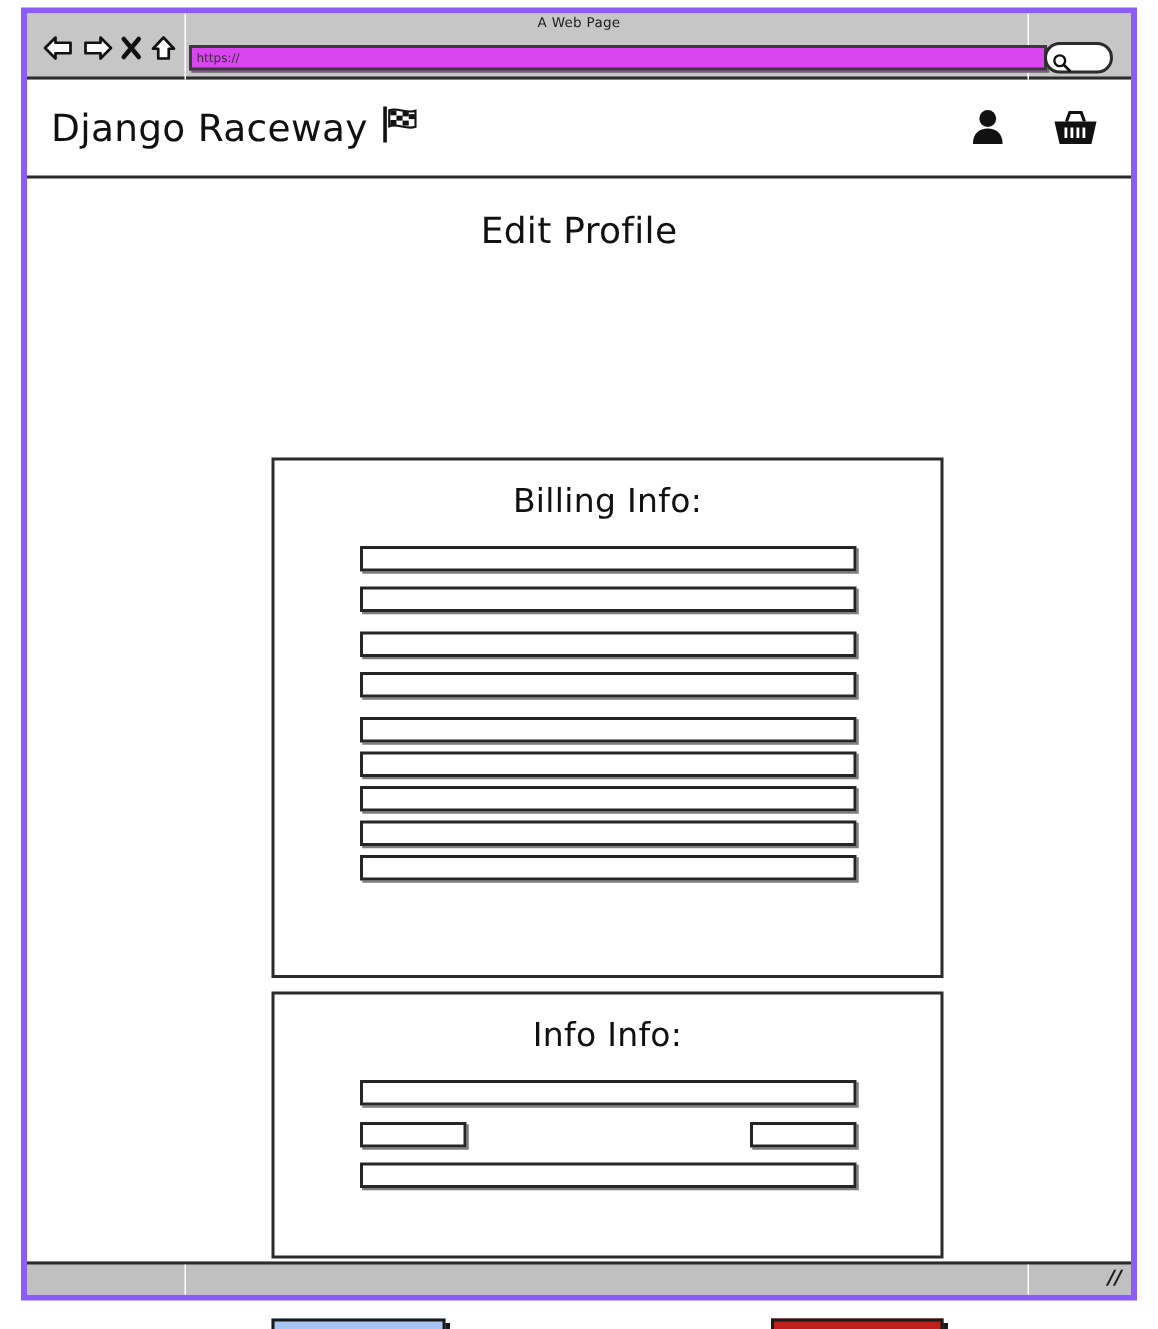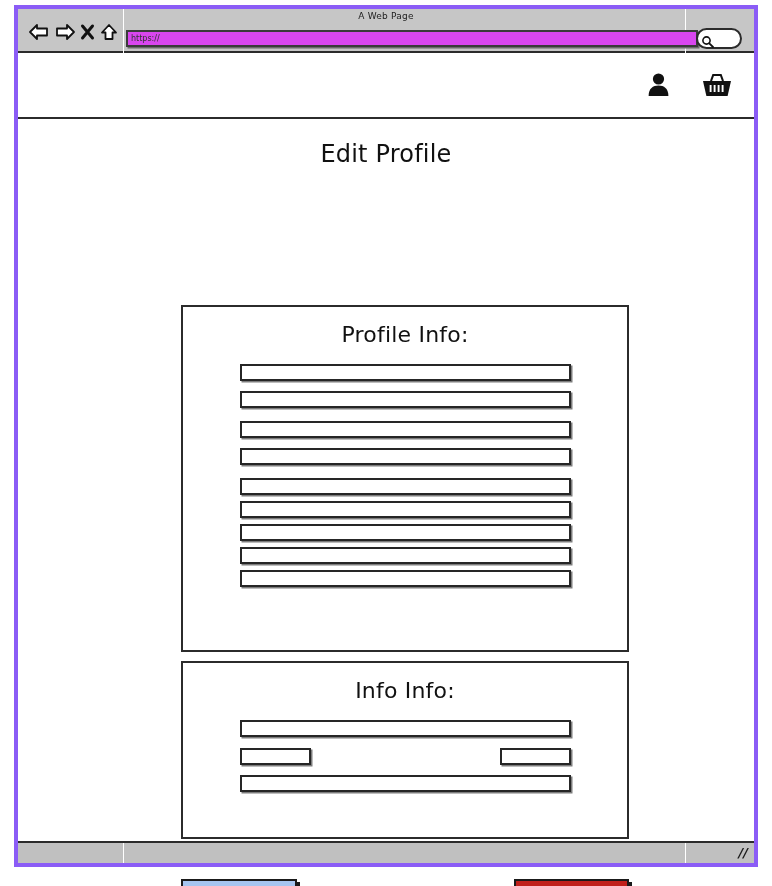"Django Raceway" div.brand { html: none -> <div> <span>Django Raceway</span> <span> <svg> <rect></rect> <g> <path></path> <rect></rect> <rect></rect> <rect></rect> <rect></rect> <rect></rect> <rect></rect> </g> </svg> </span> </div> }
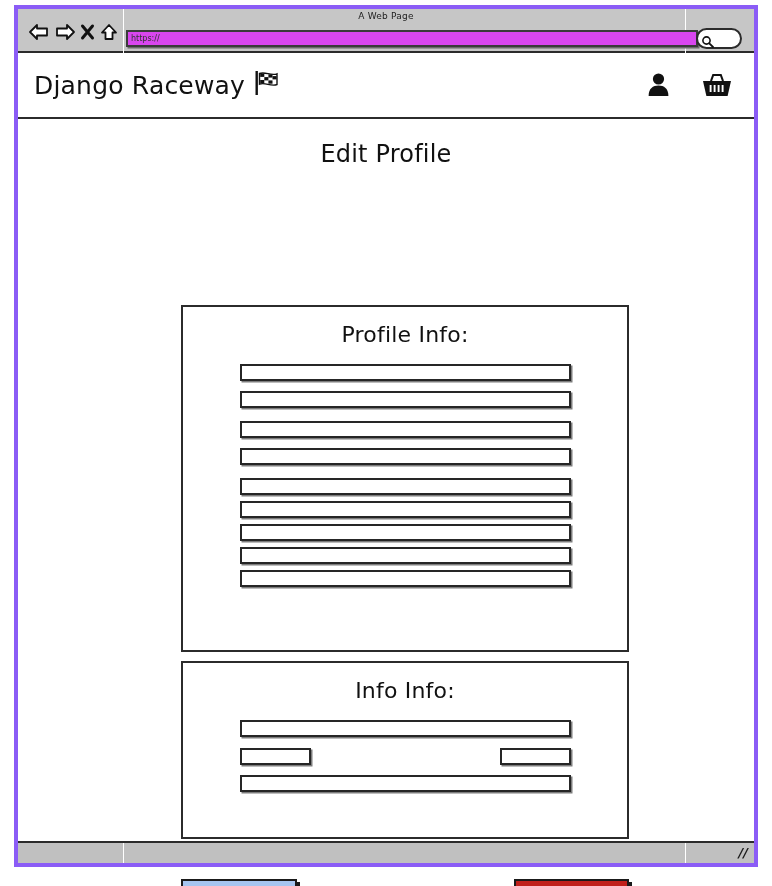"Profile Info:" div.panel-title { text: Profile -> Billing }
